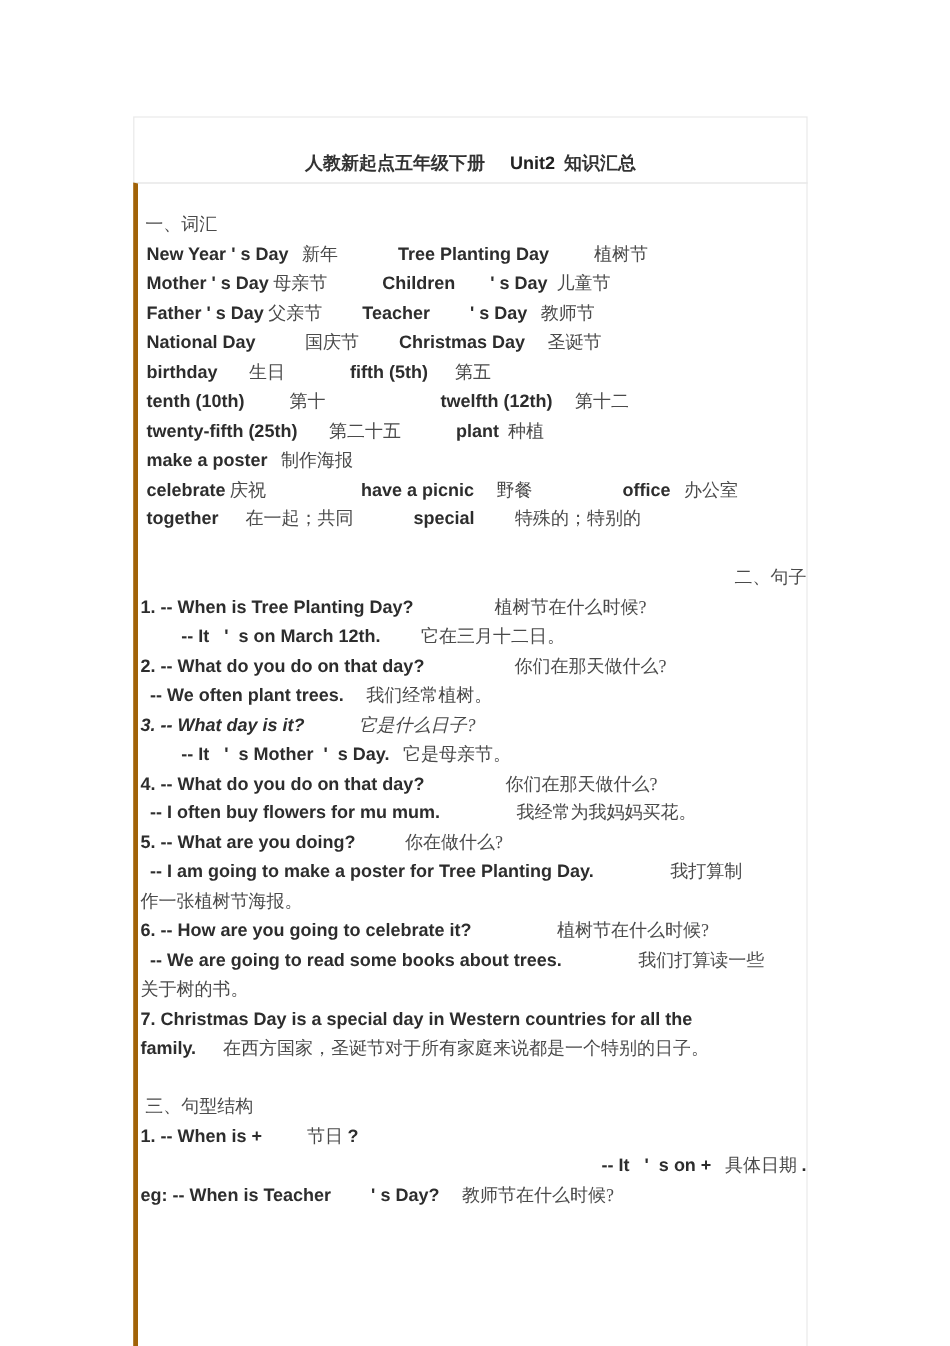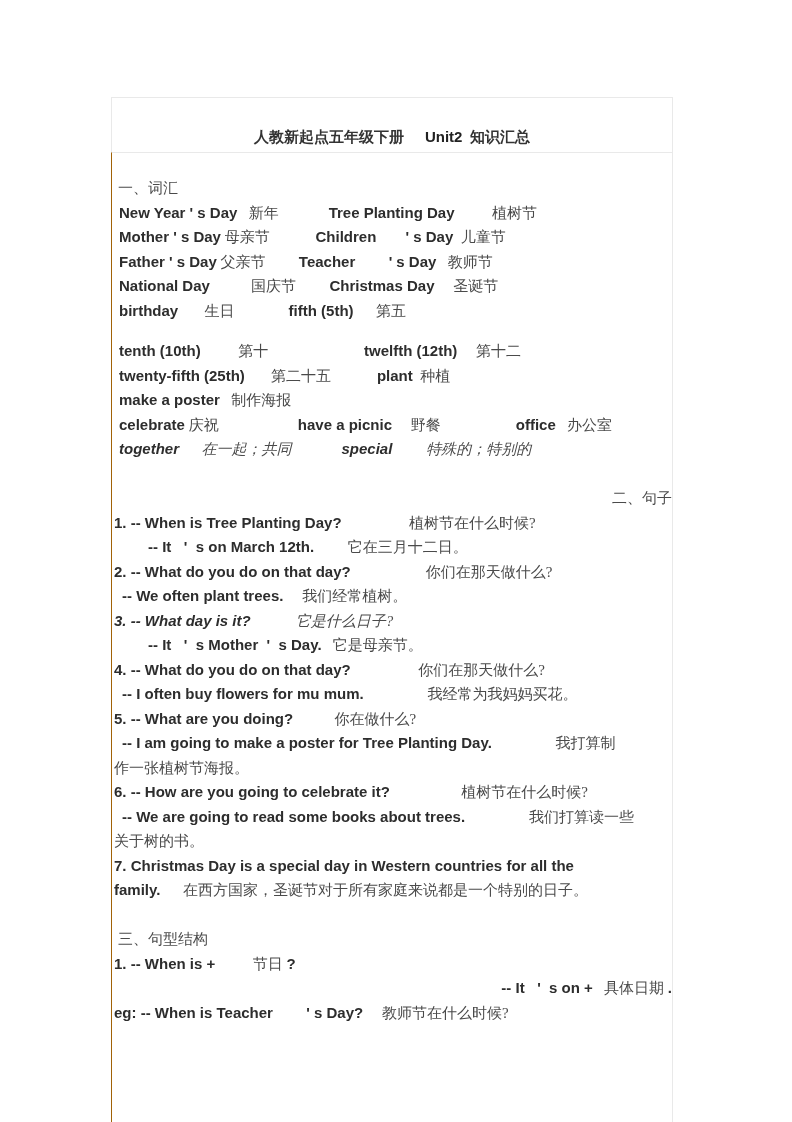"一、词汇" .doc-body { border-left: 1px solid #a16207 -> 4px solid #a16207 }
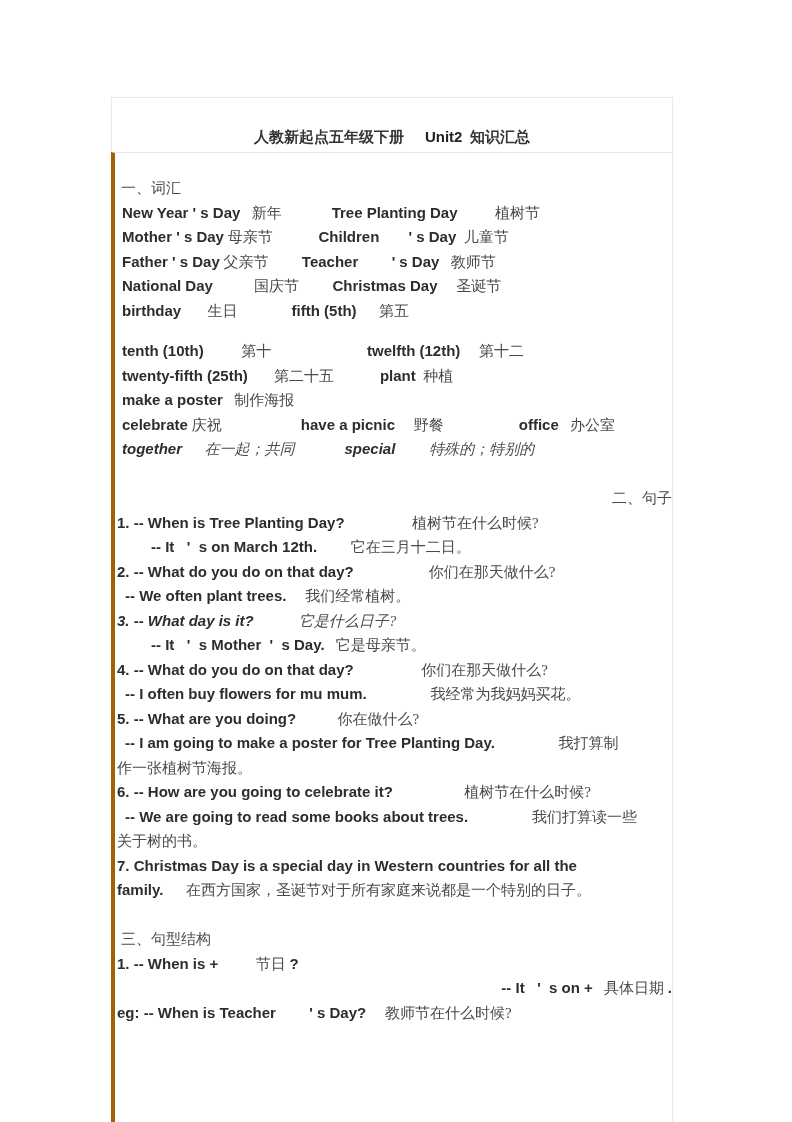"tenth (10th) 第十 twelfth (12th)" div.line { margin-top: 16px -> none }
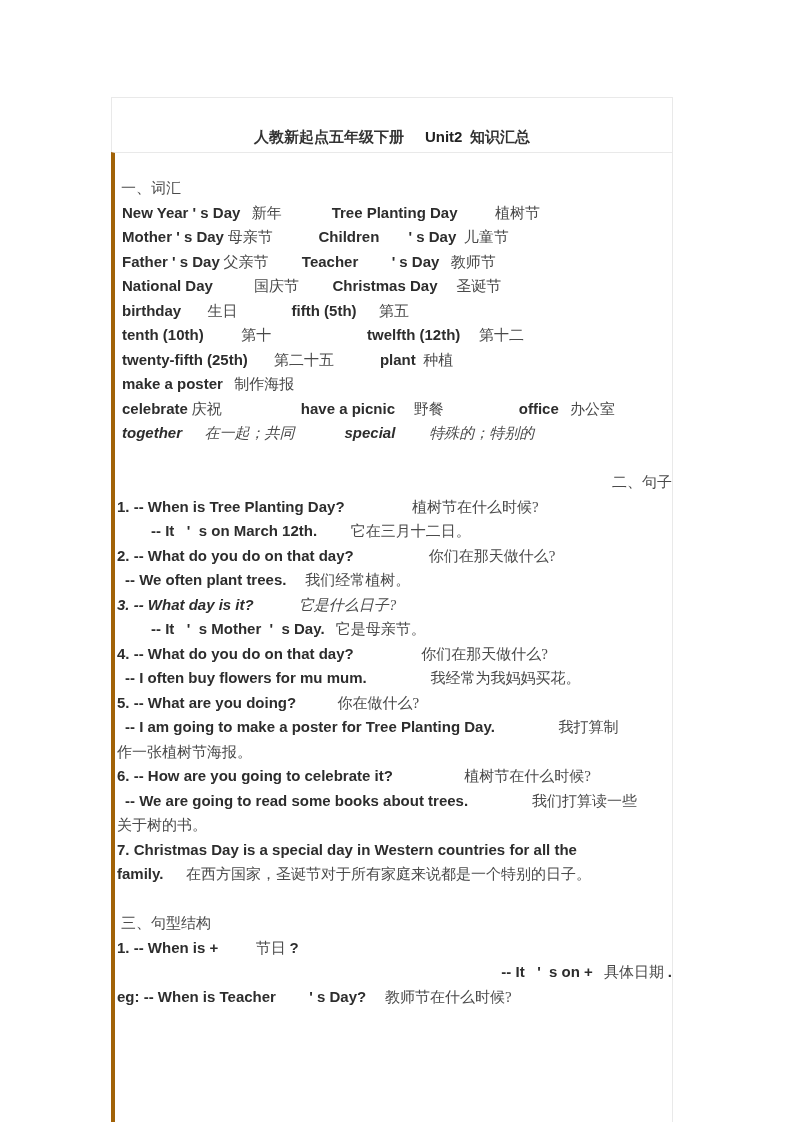"together 在一起；共同 special 特殊的；特别的" div.line { font-style: italic -> none }
